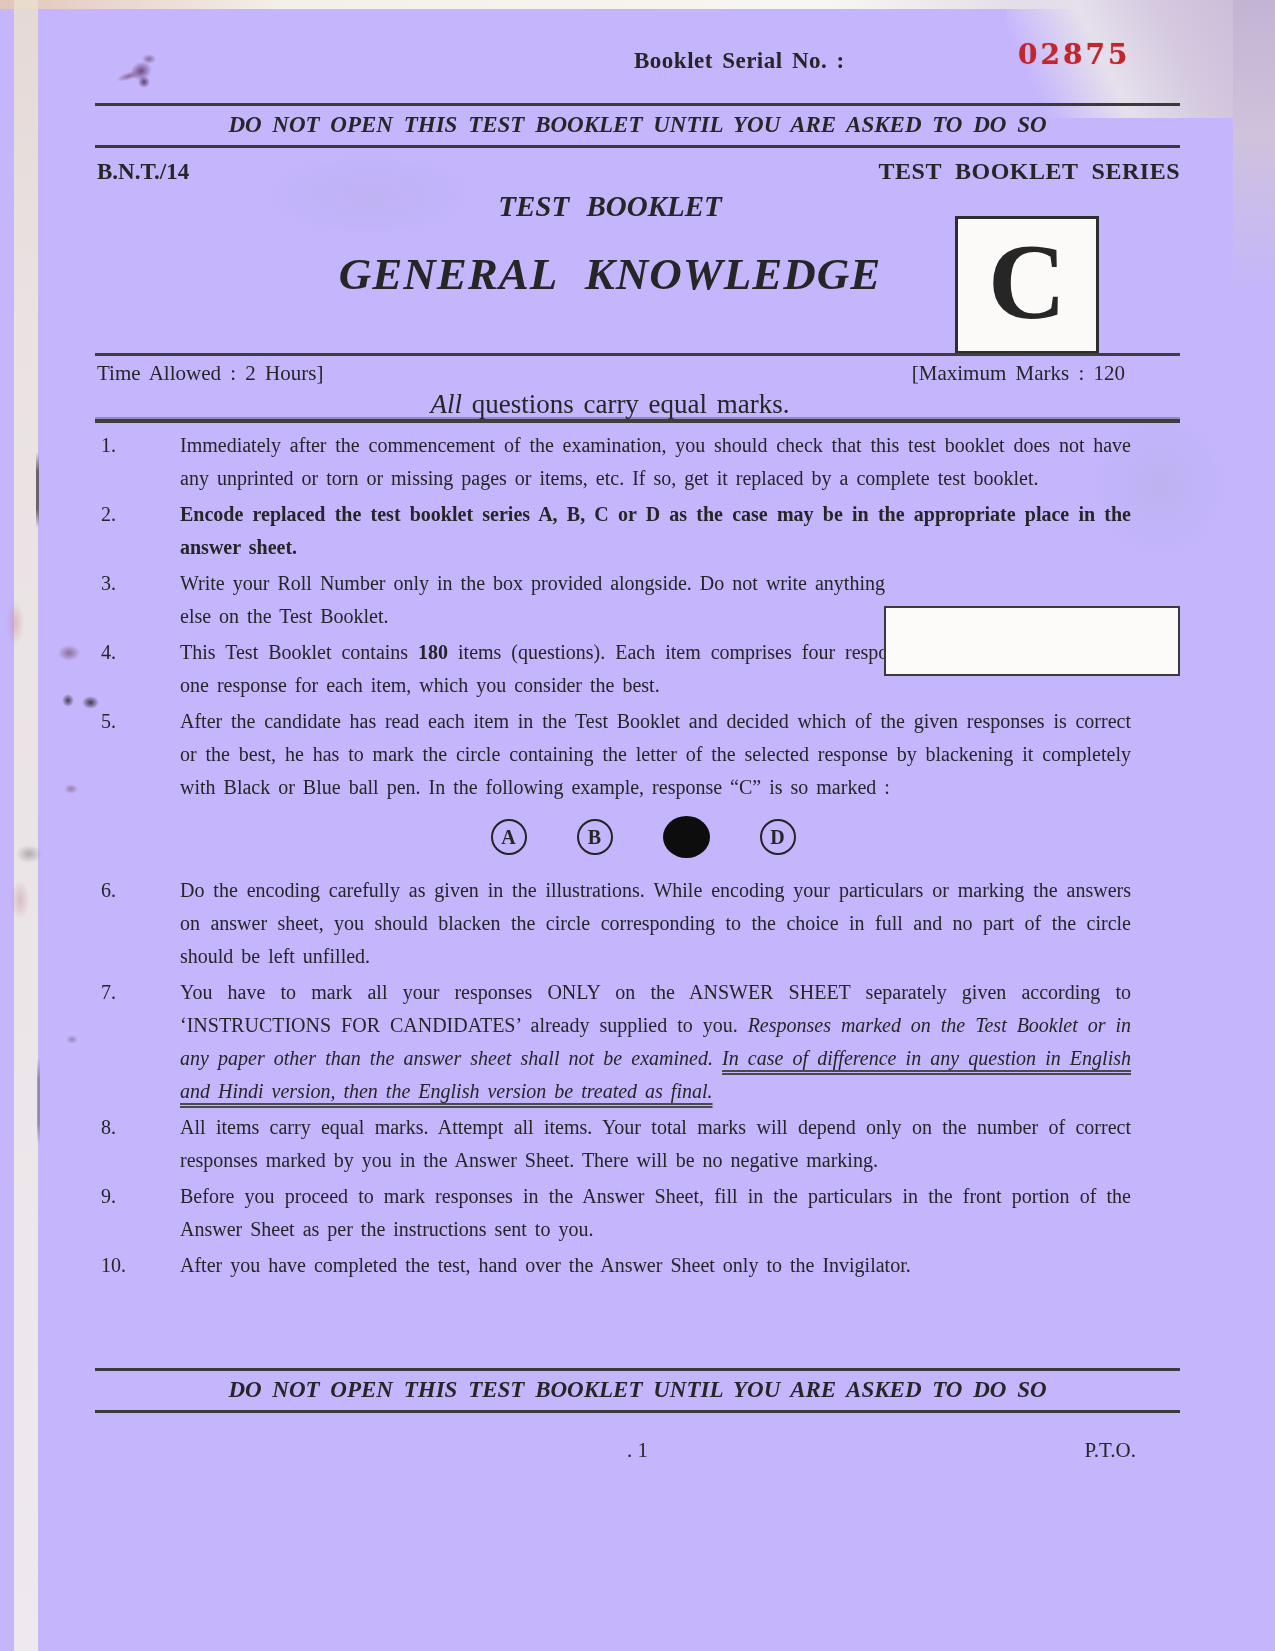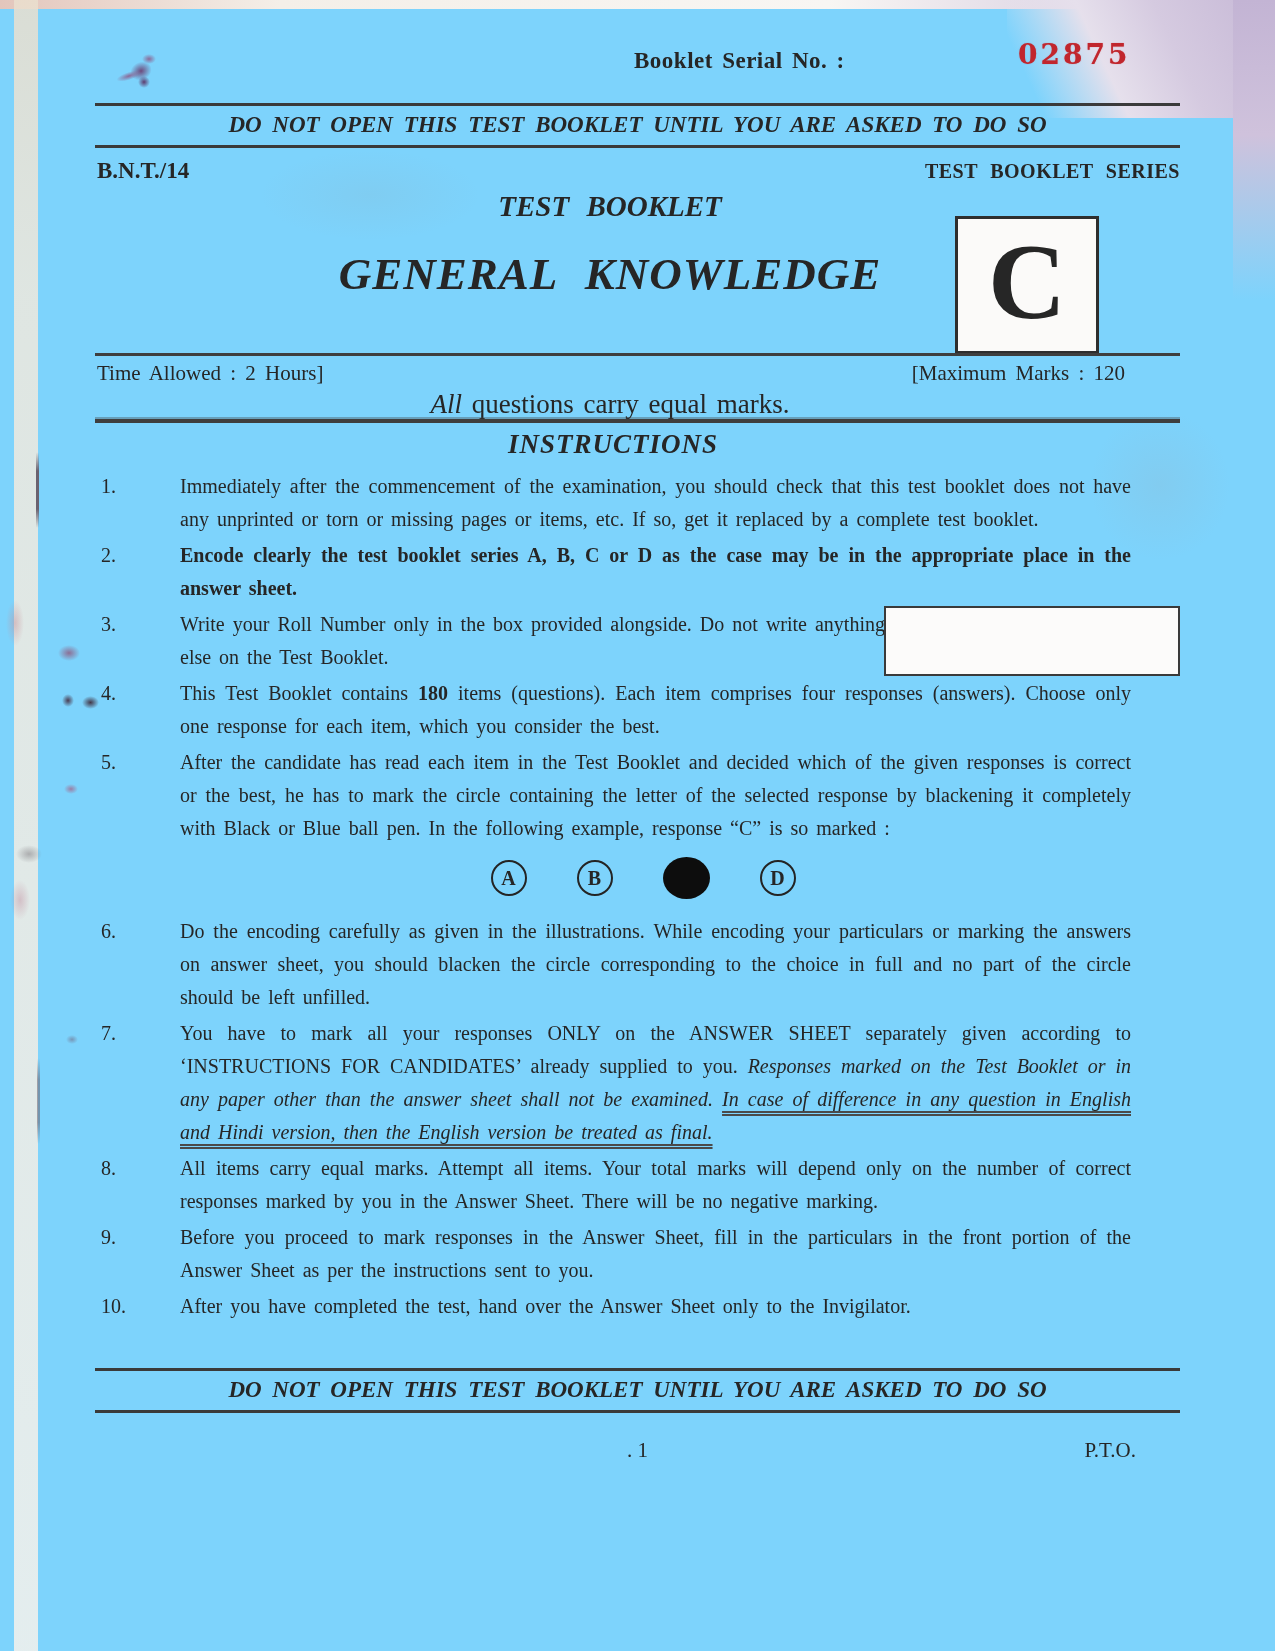"Booklet Serial No. :" .page { background: #7dd3fc -> #c4b5fd }
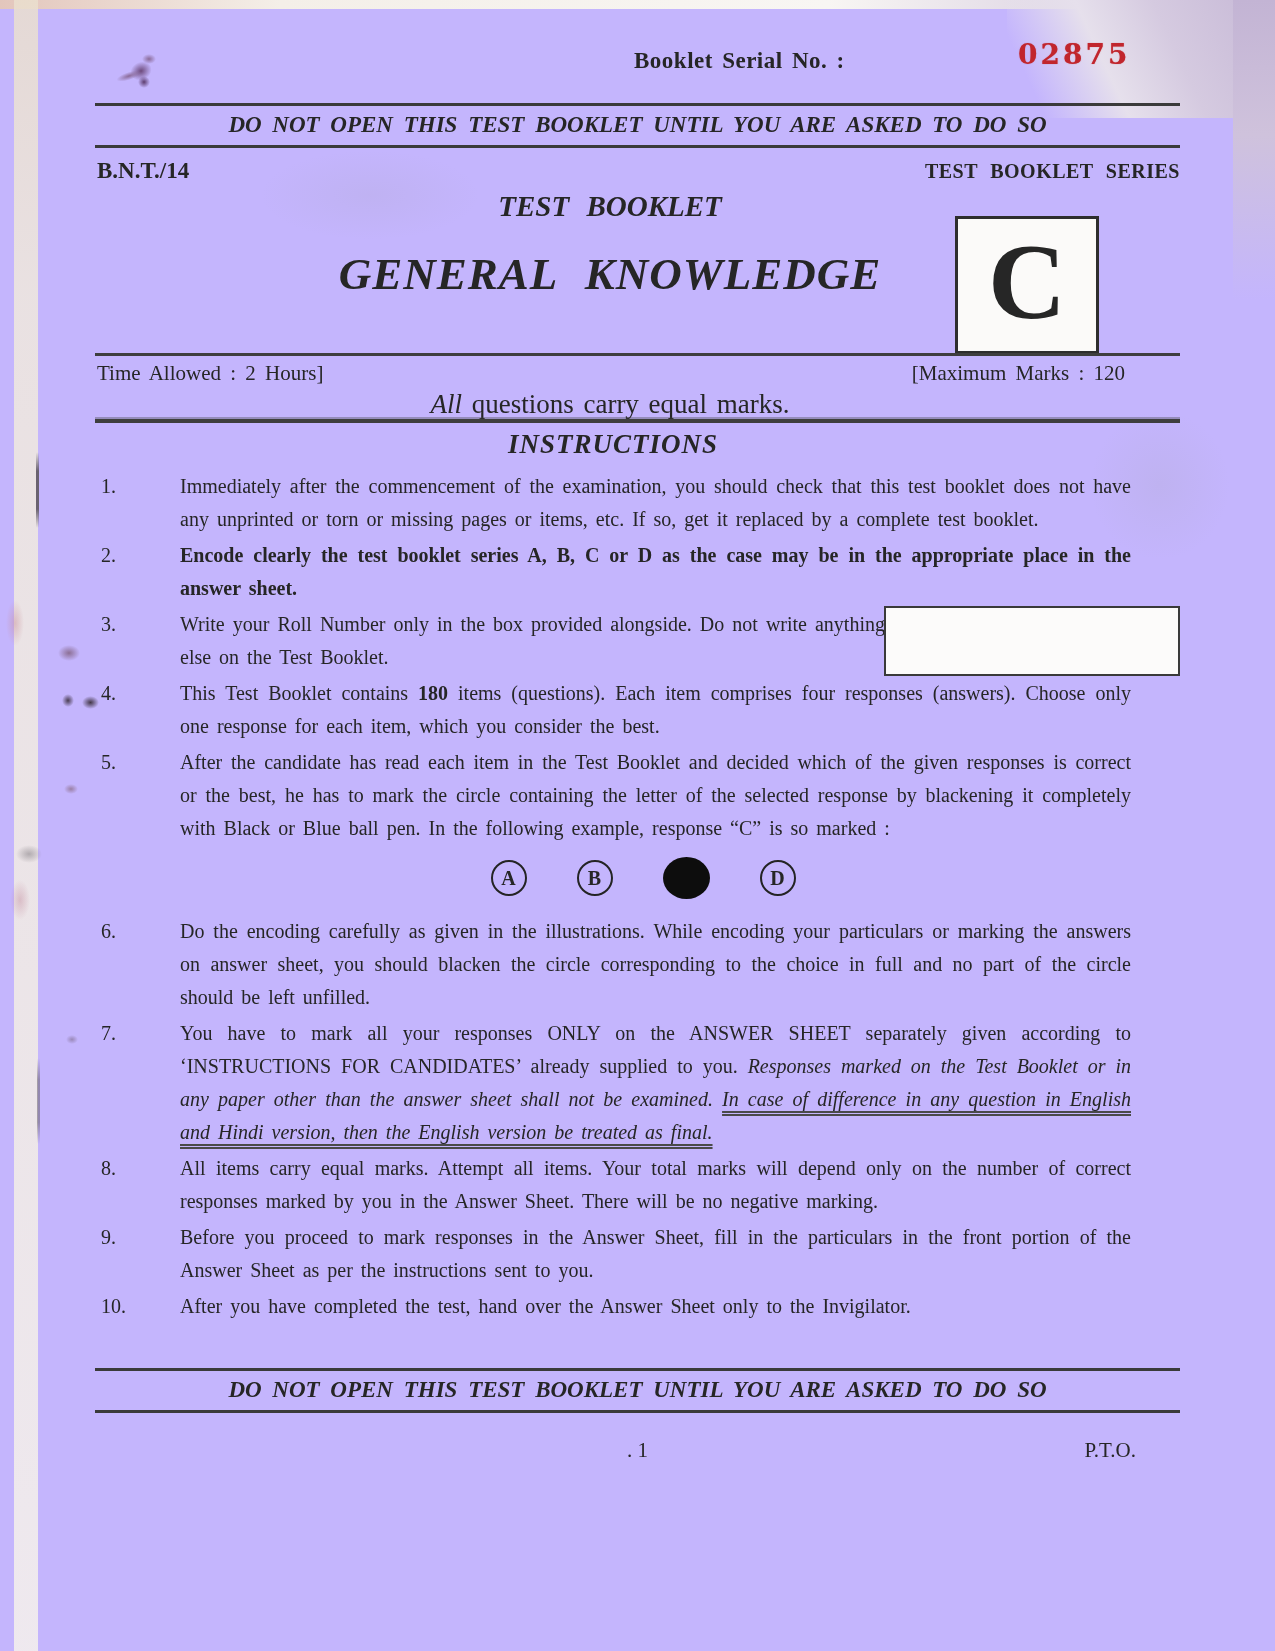"TEST BOOKLET SERIES" .series-label { font-size: 20px -> 24px }
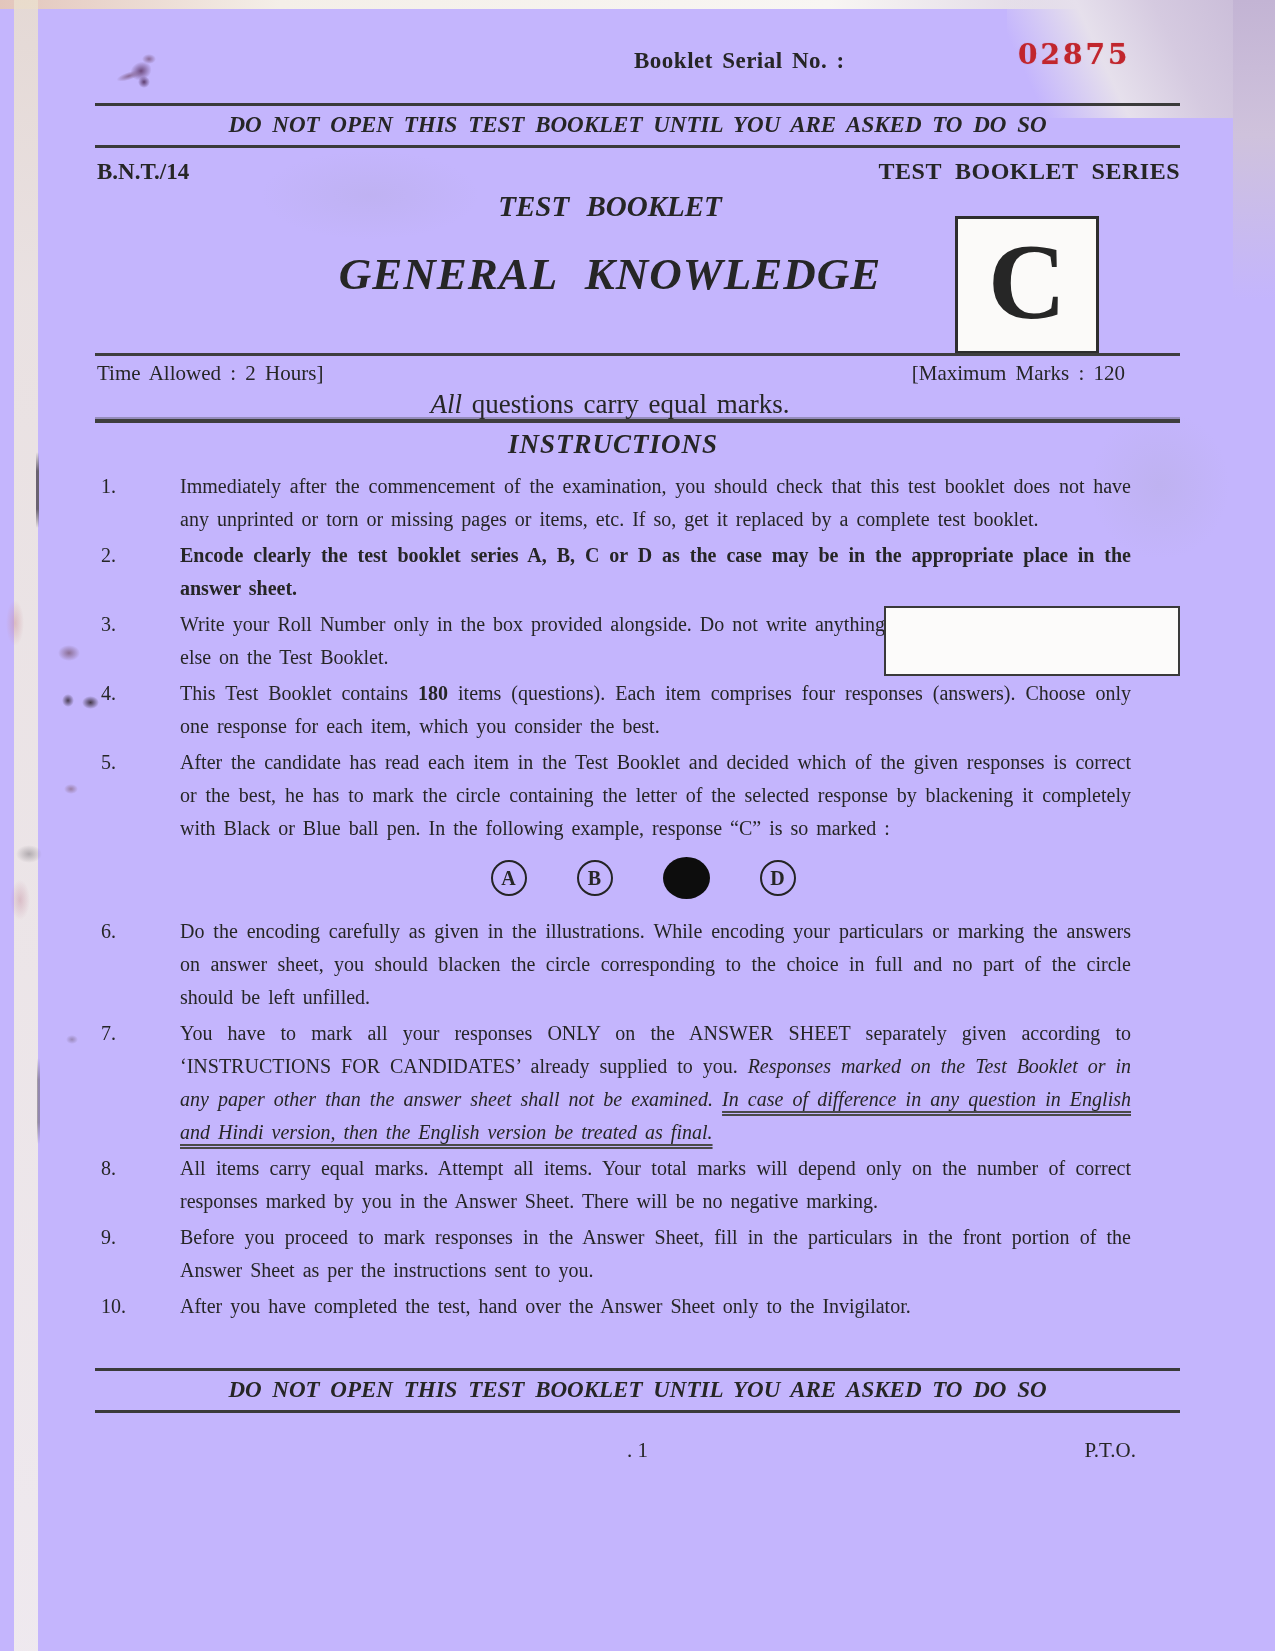"INSTRUCTIONS" div.ins-title { html: <div>INSTRUCTIONS</div> -> none }
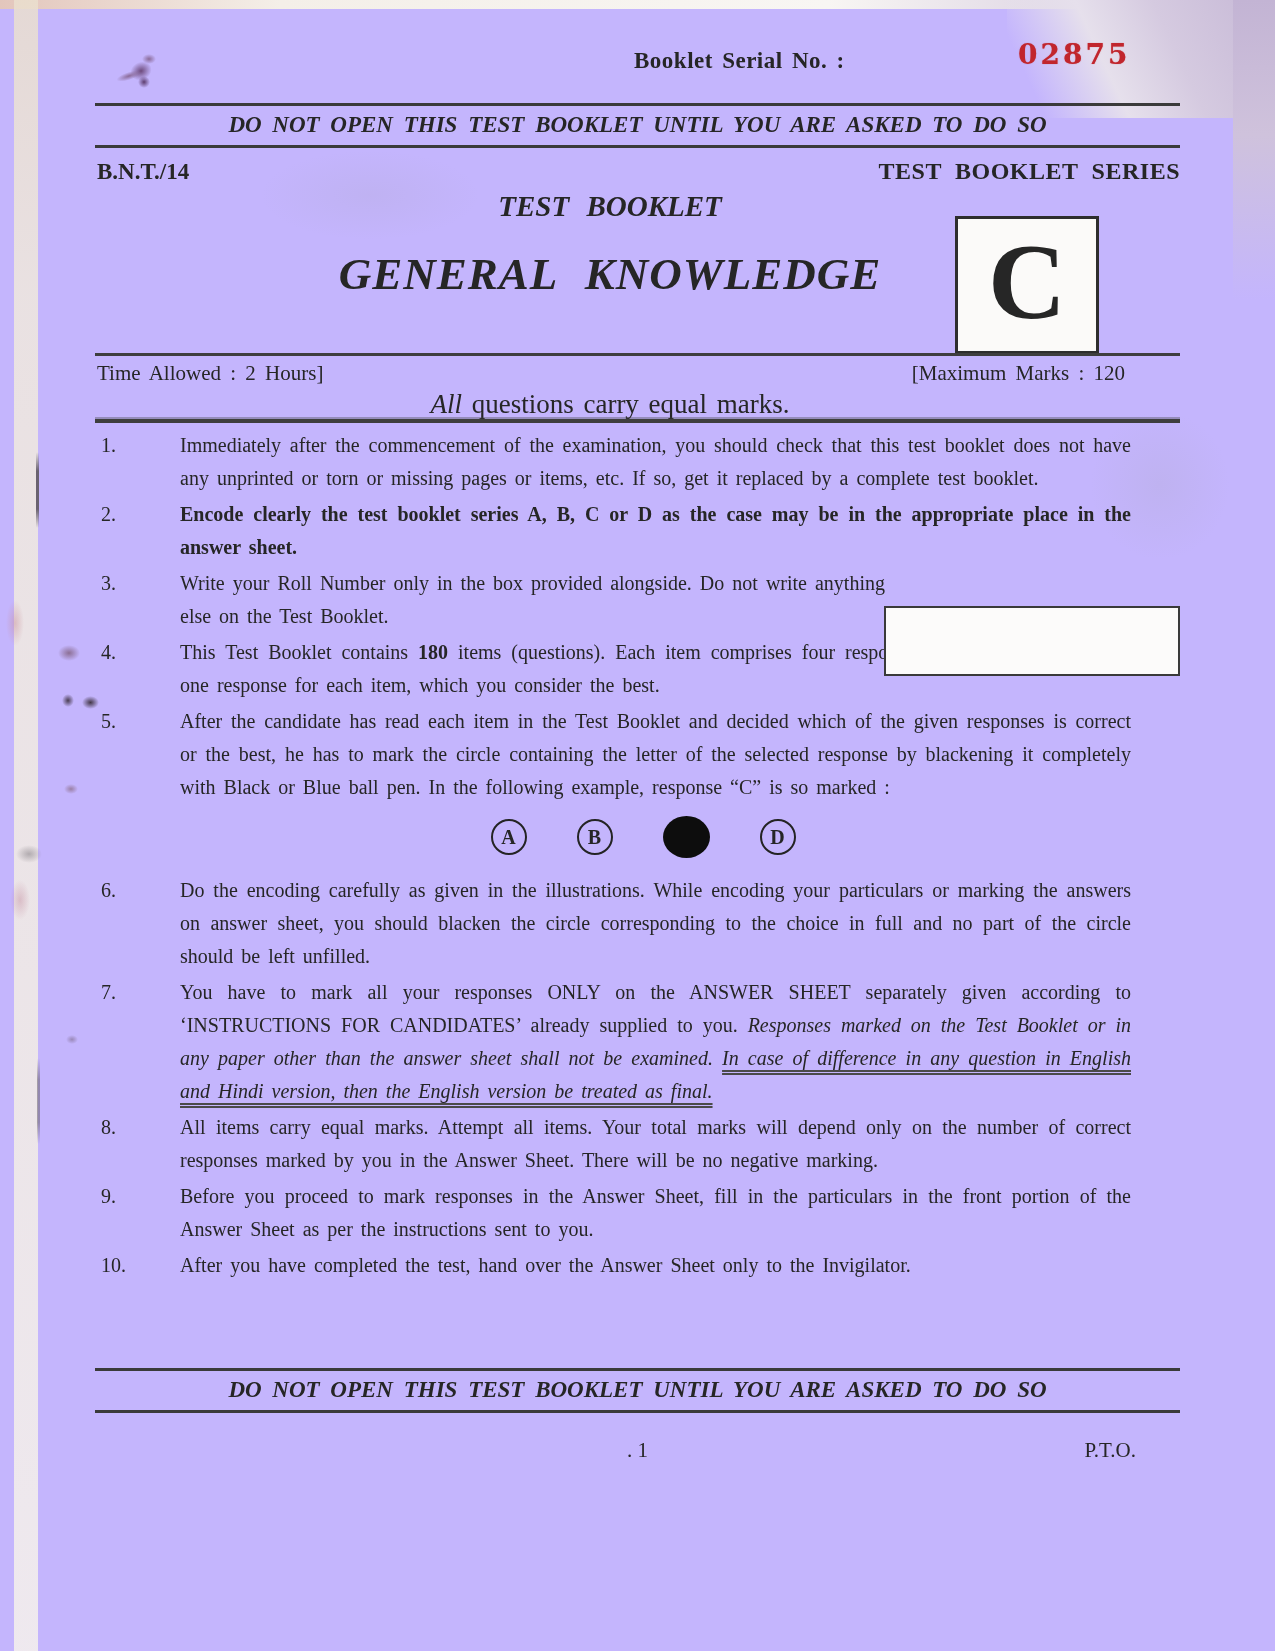"Encode clearly the test booklet" span.body { text: clearly -> replaced }
